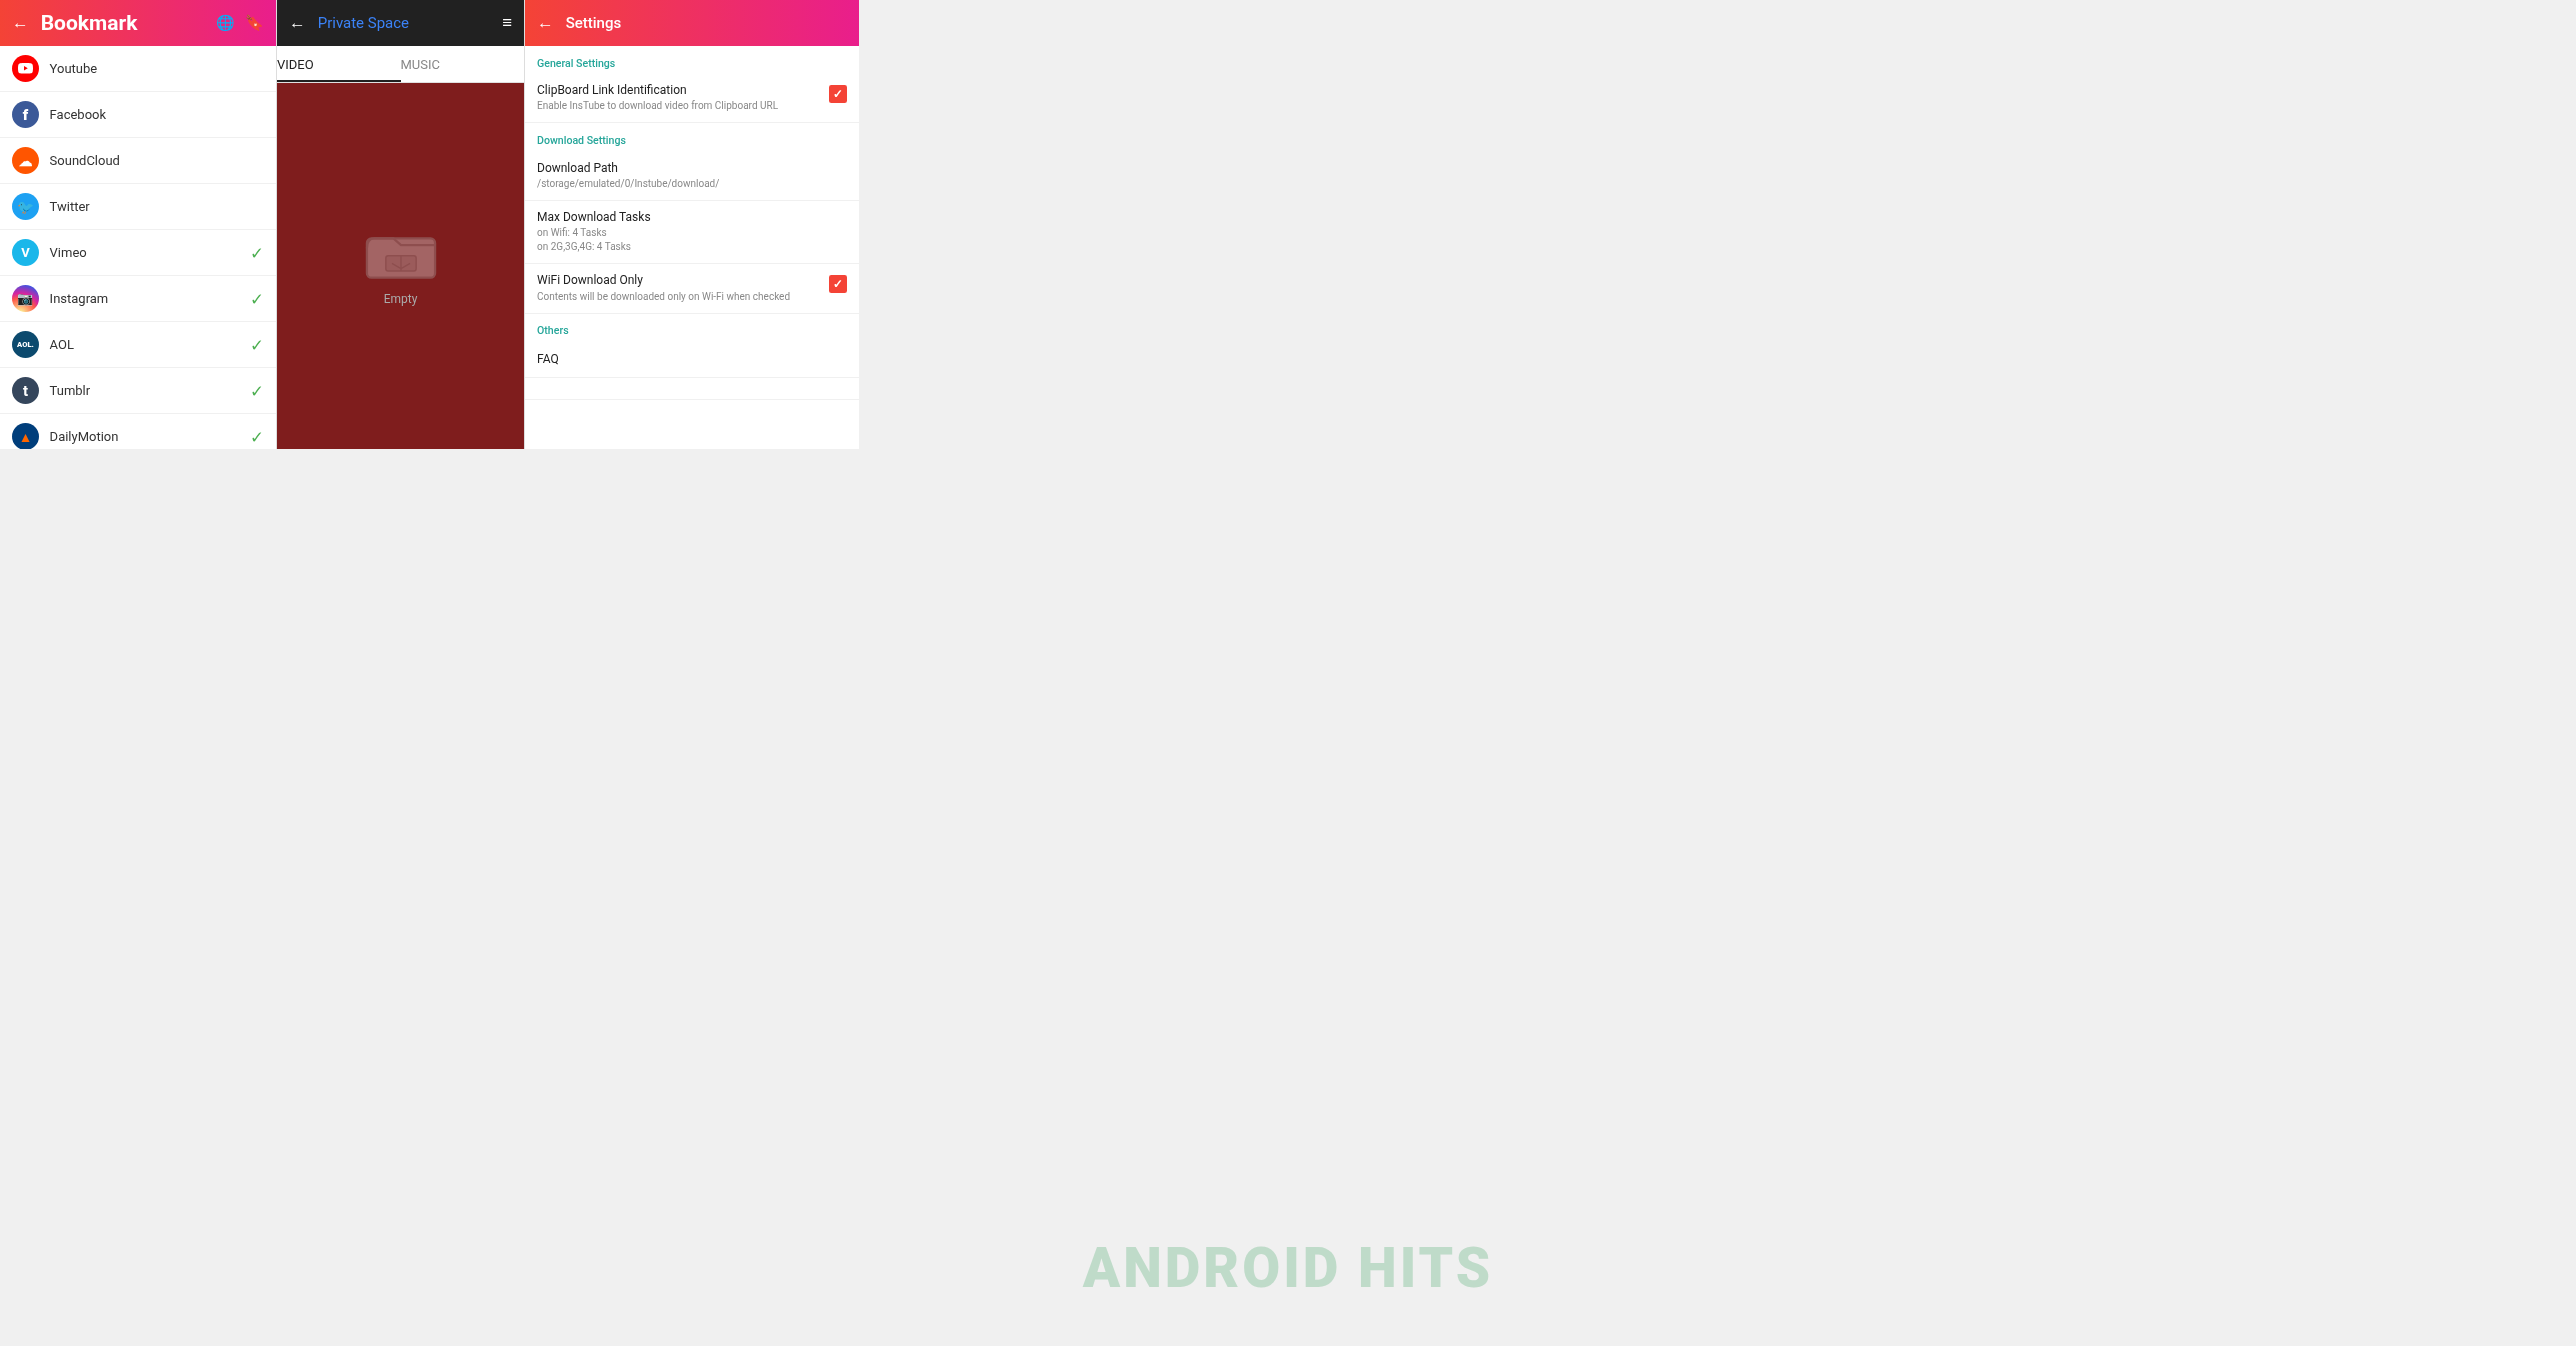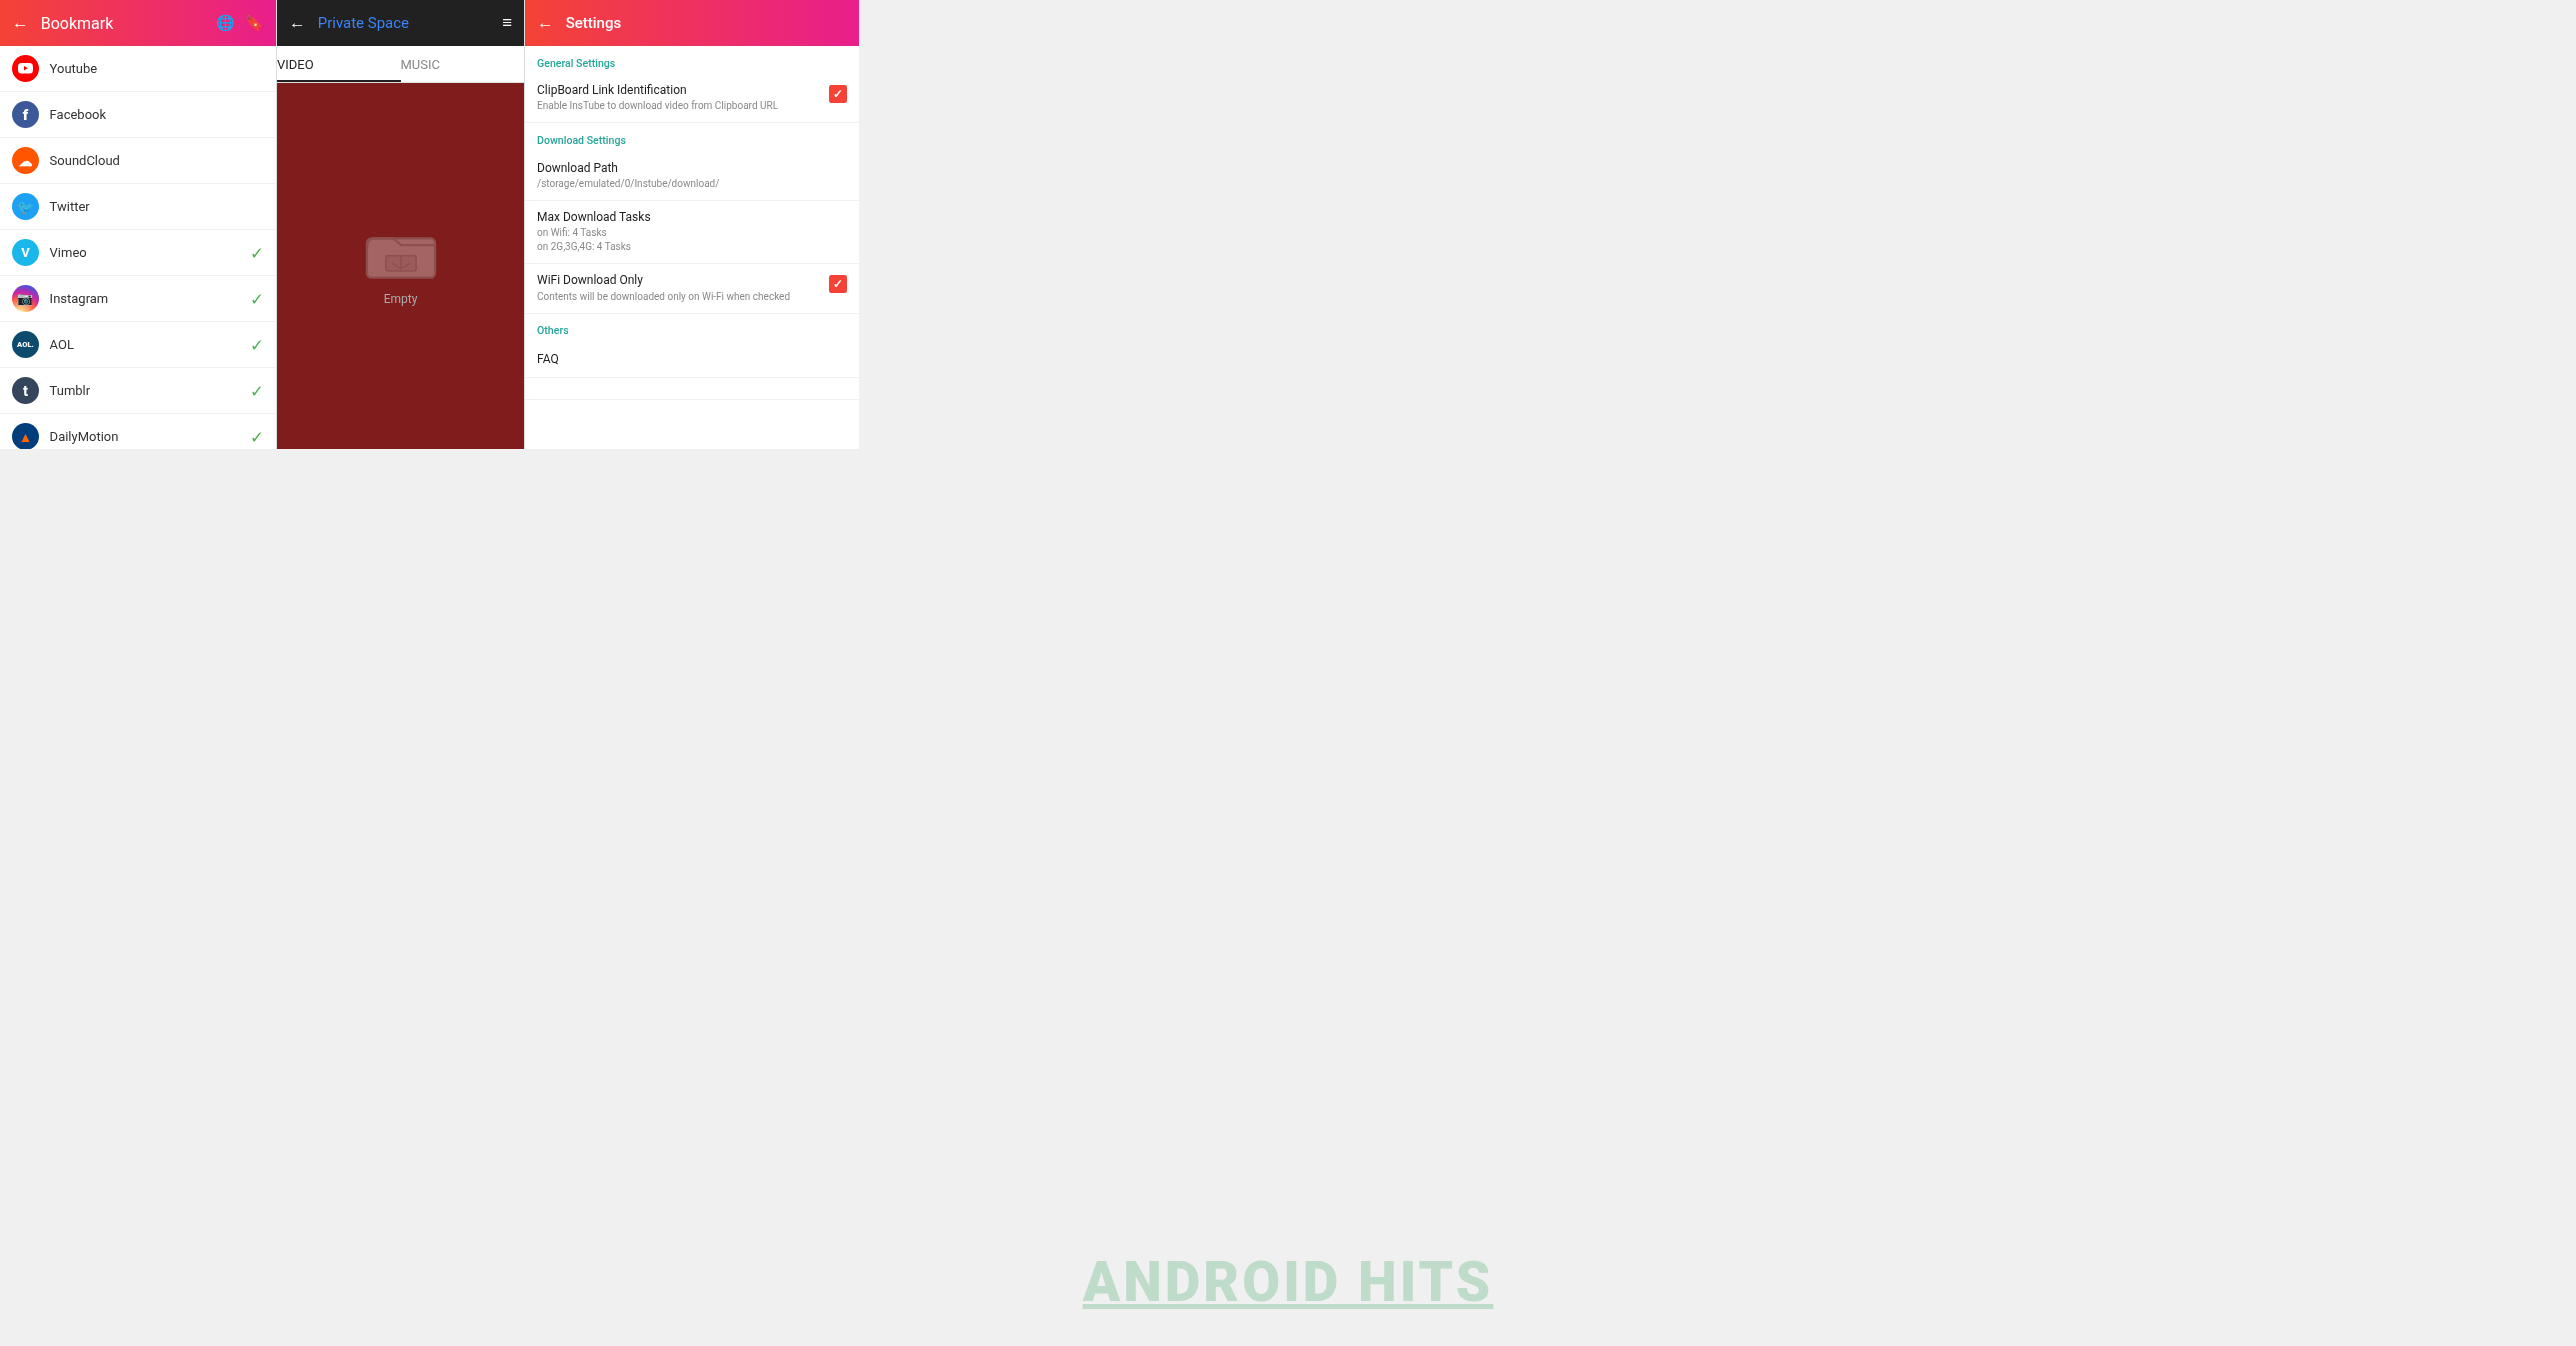"Bookmark" .bookmark-header .title { font-size: 16px -> 21px; font-weight: 400 -> 700 }
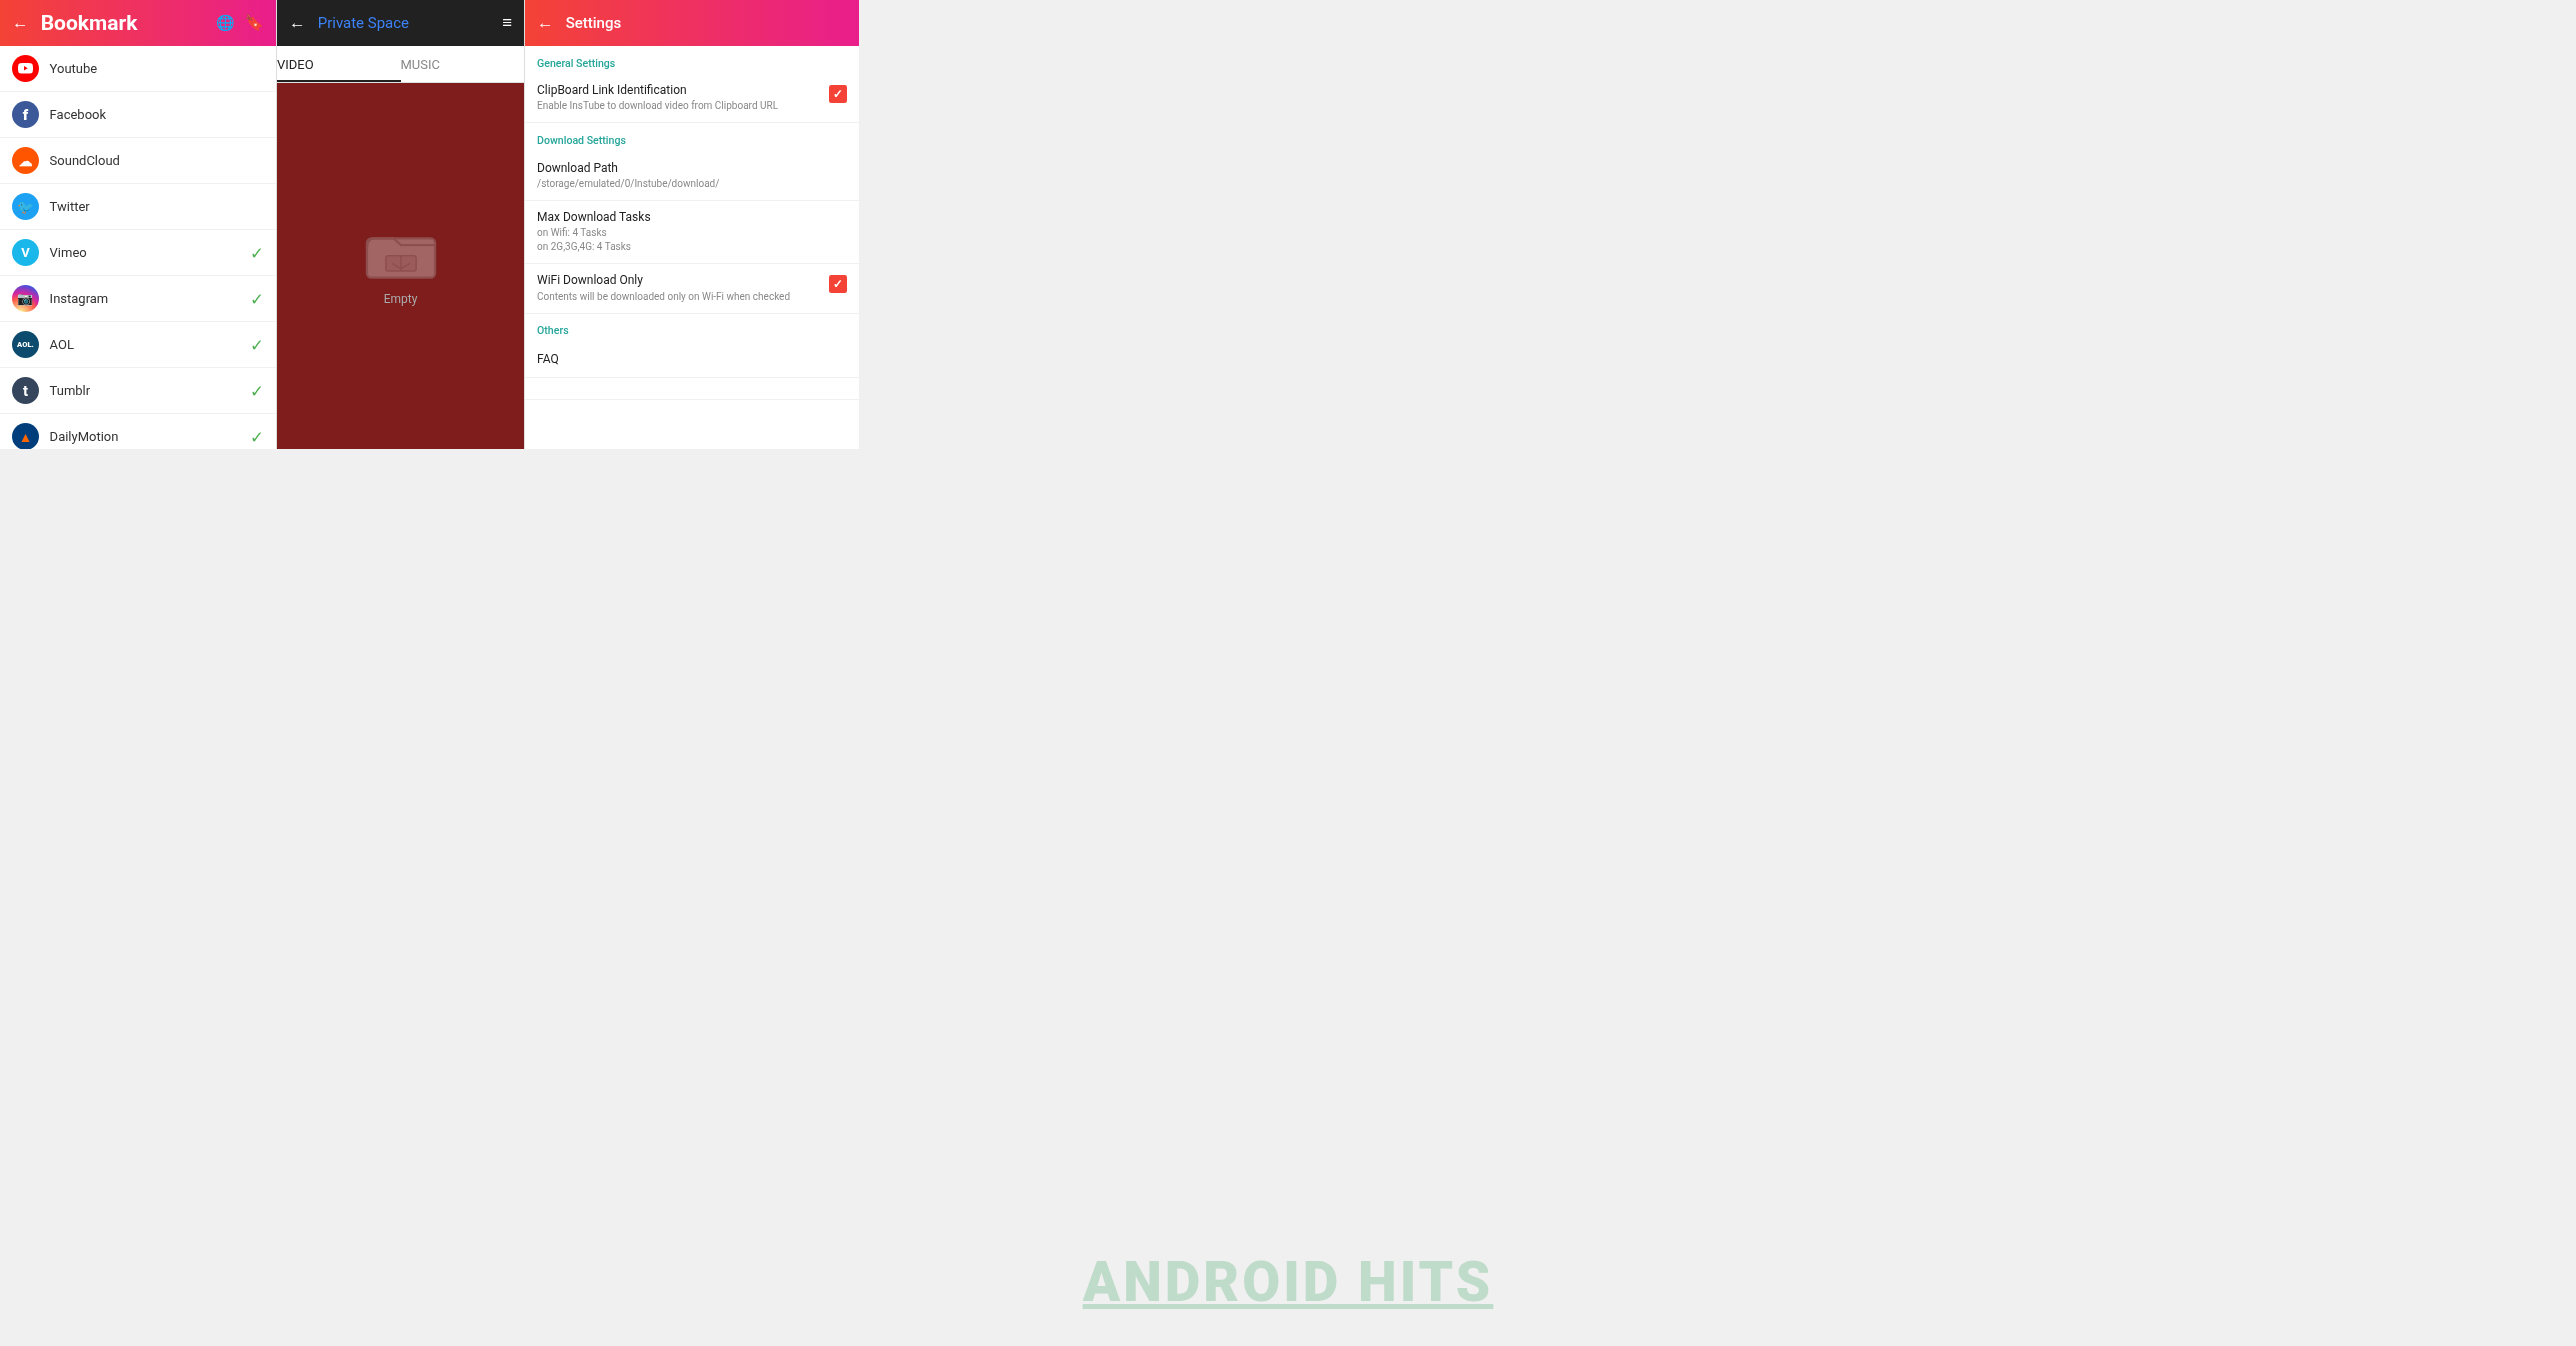"ANDROID HITS" .watermark { bottom: 32px -> 46px; text-decoration: underline -> none }
